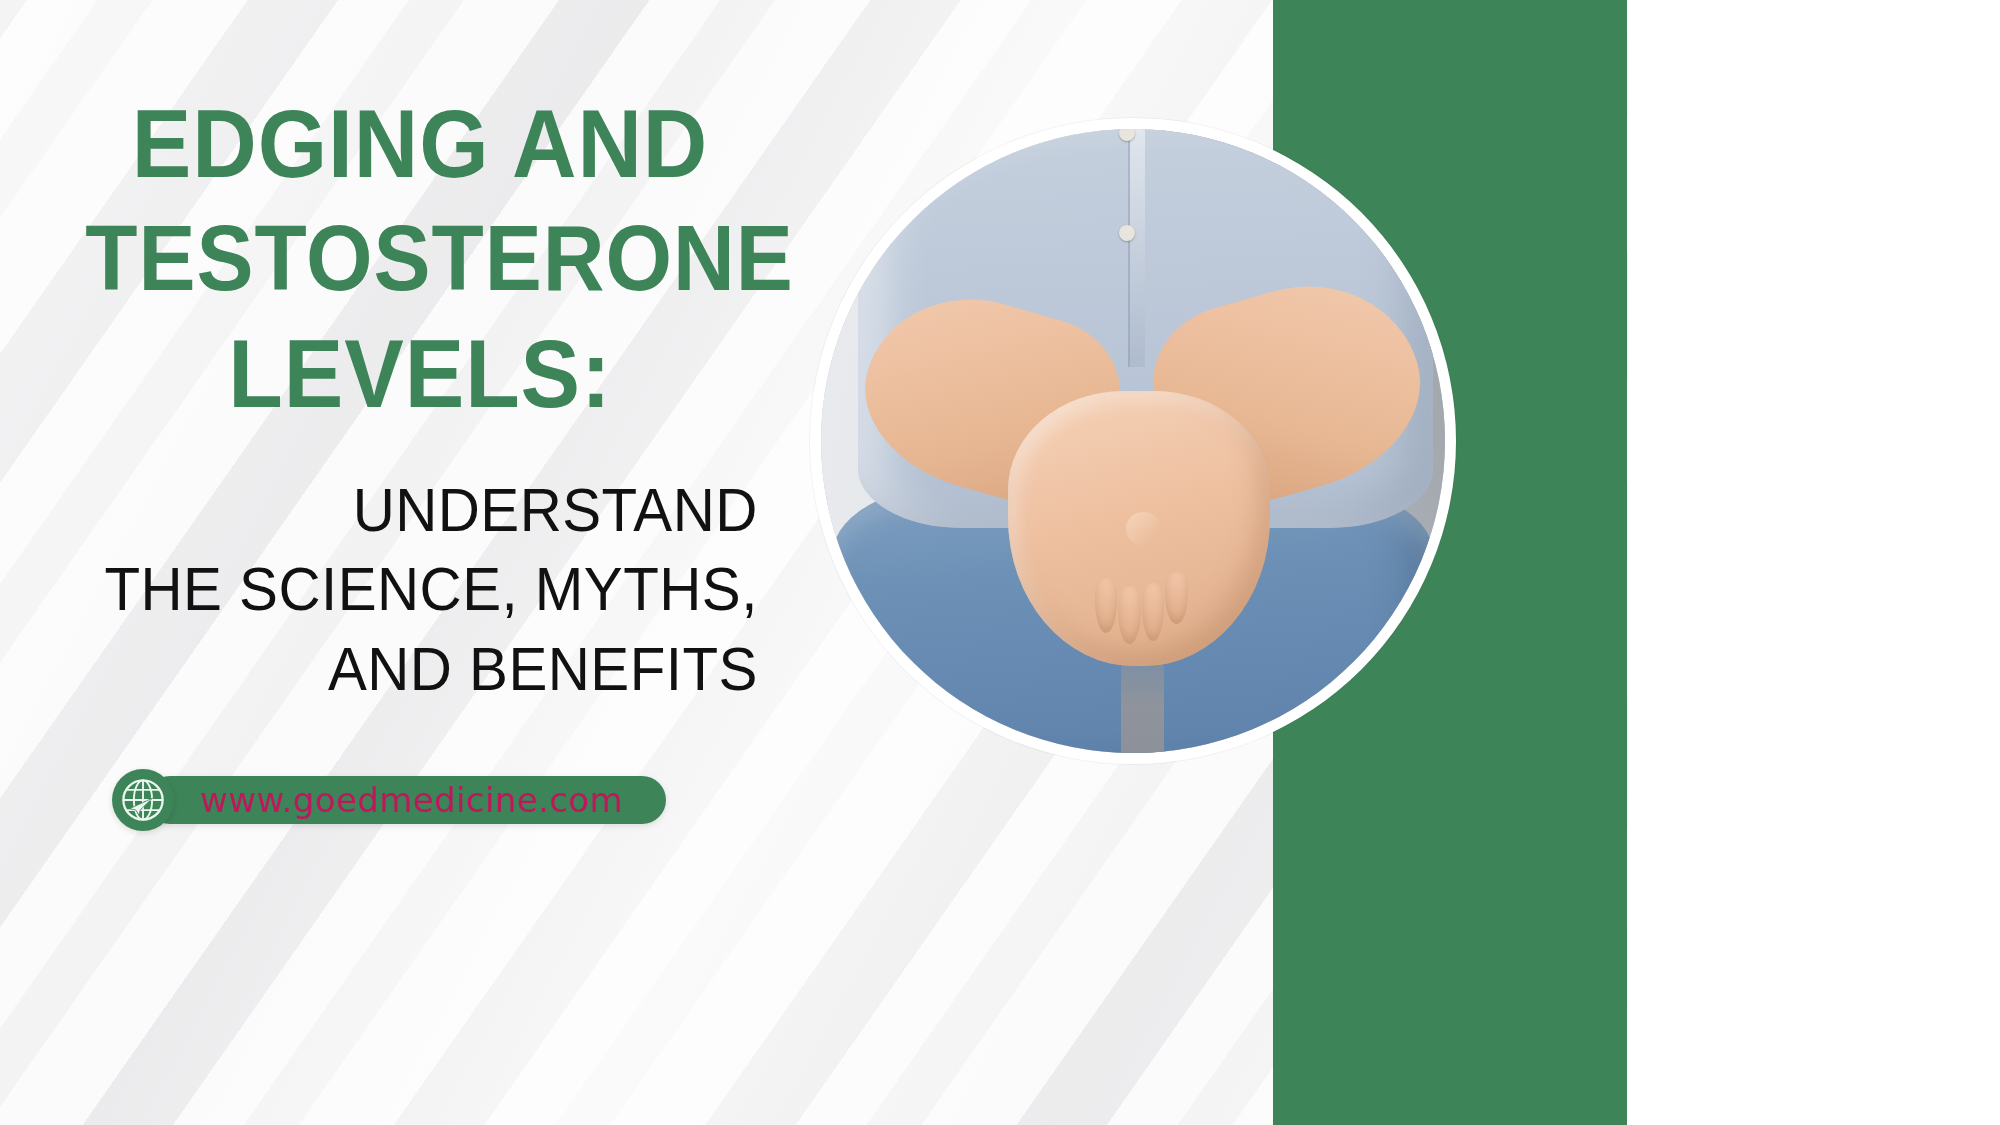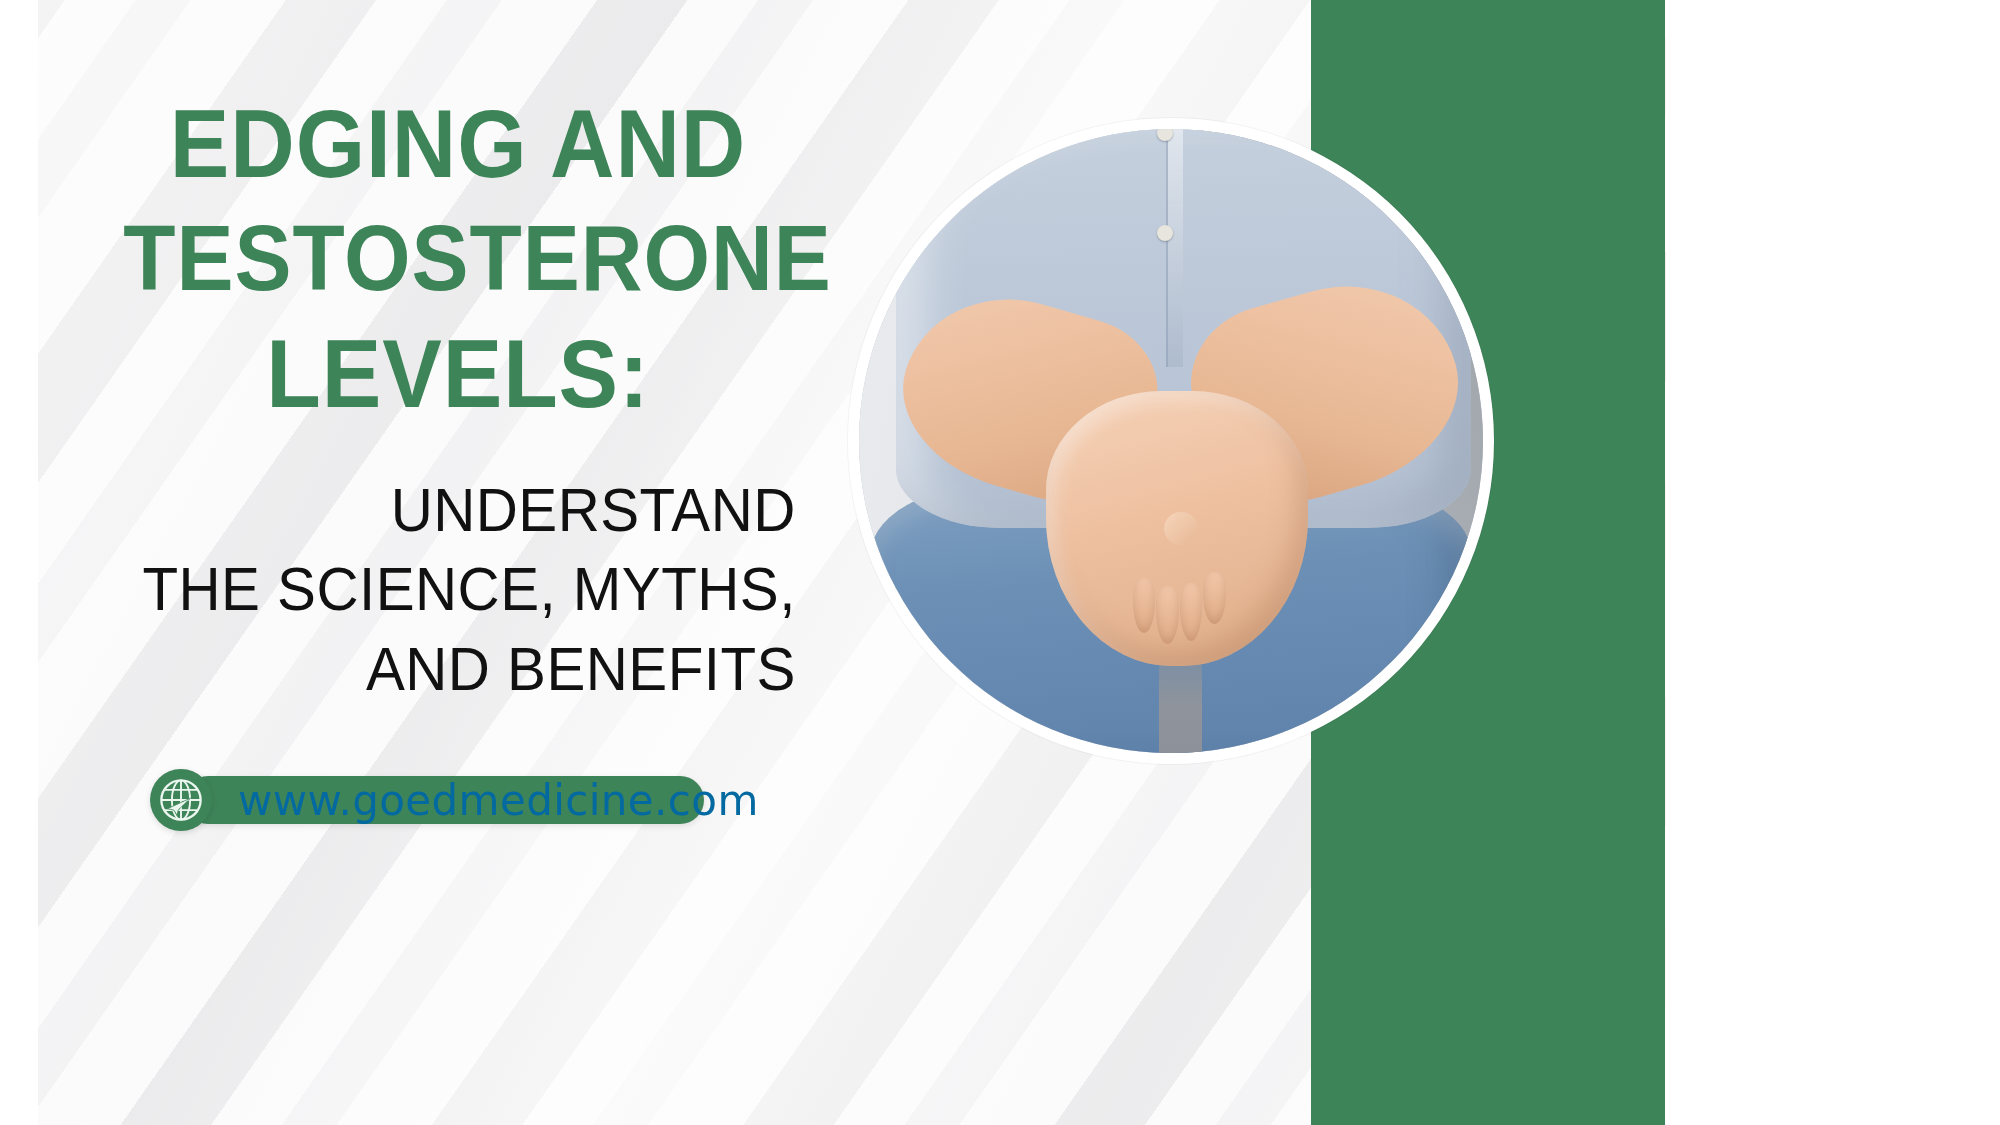"EDGING AND" .canvas { margin-left: 38px -> none }
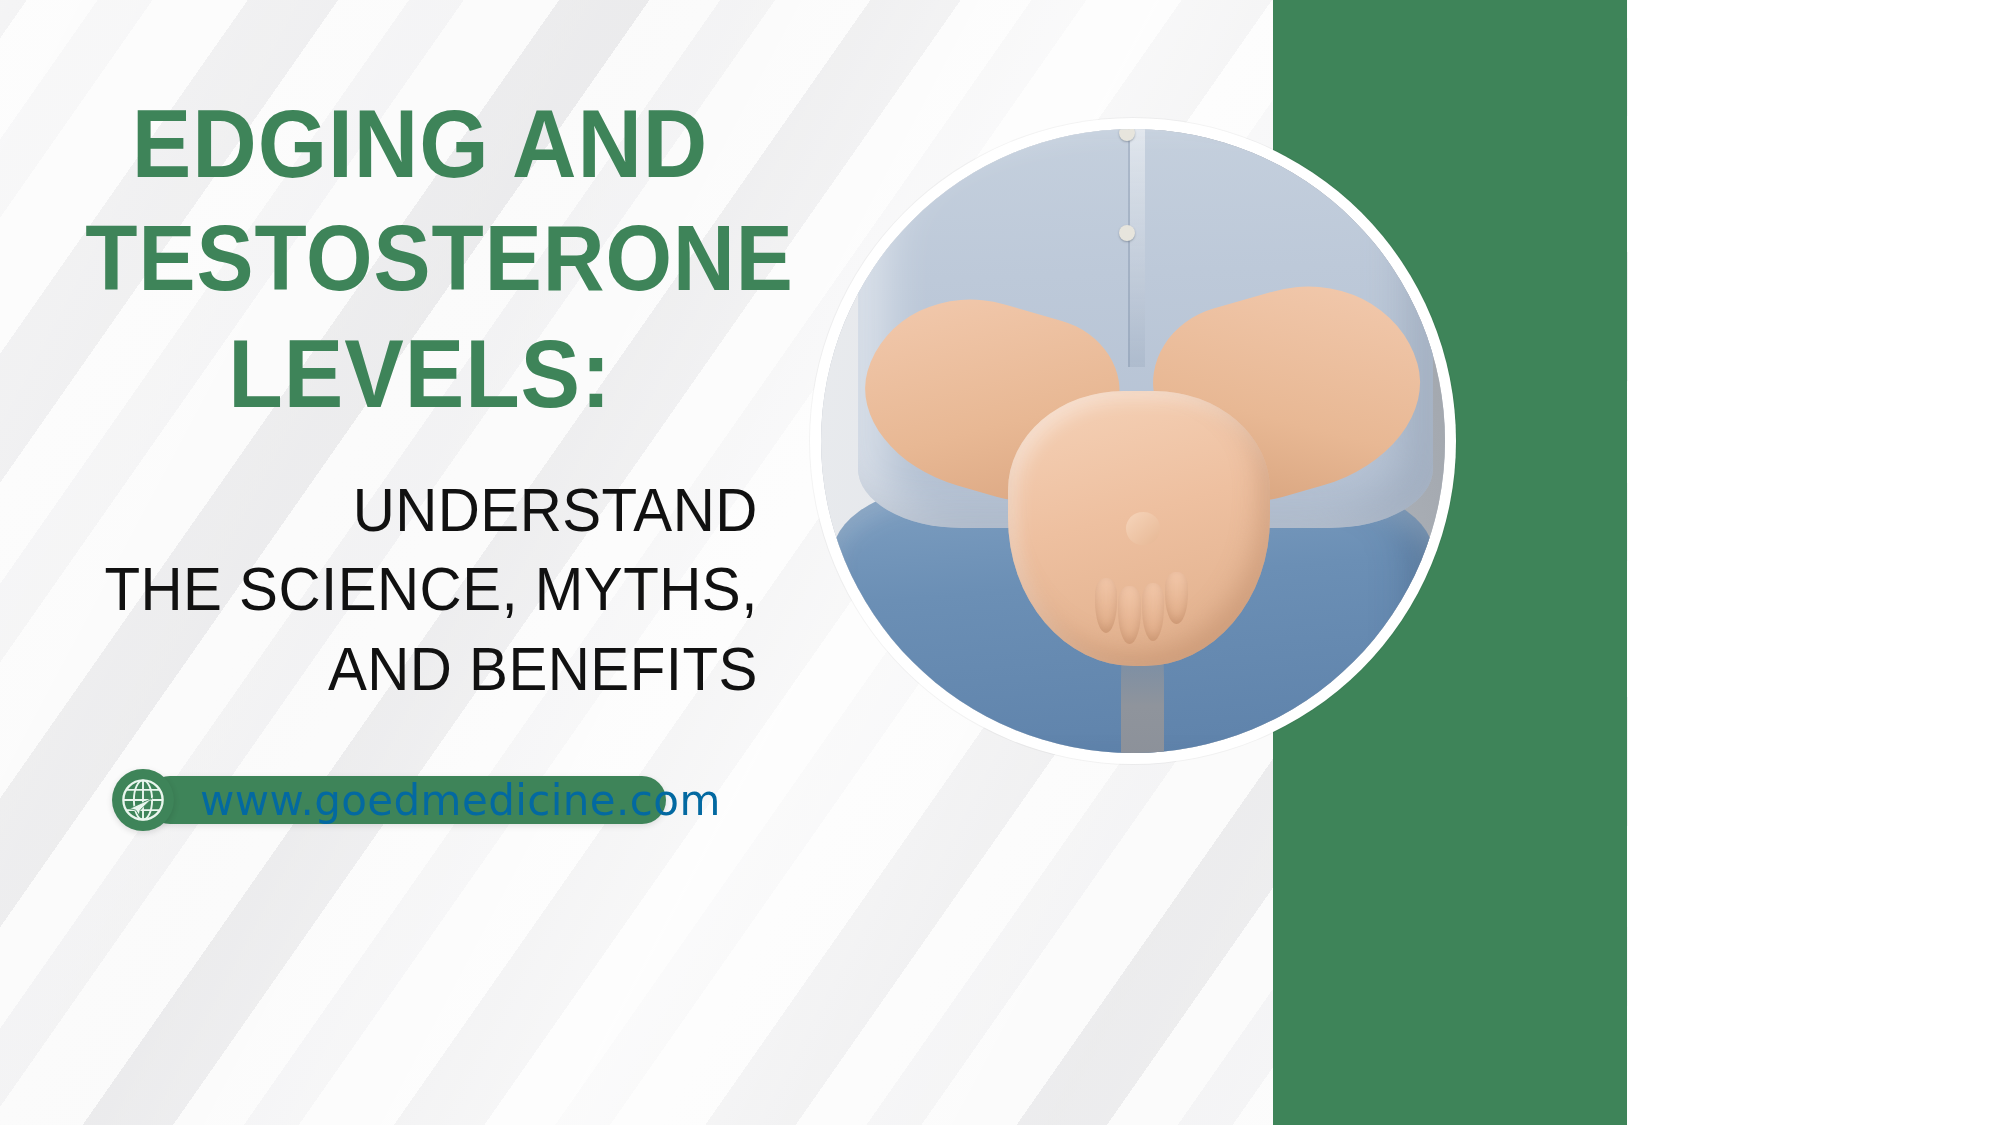"www.goedmedicine.com" .url-text { color: #0369a1 -> #be185d; font-size: 42px -> 34px }
